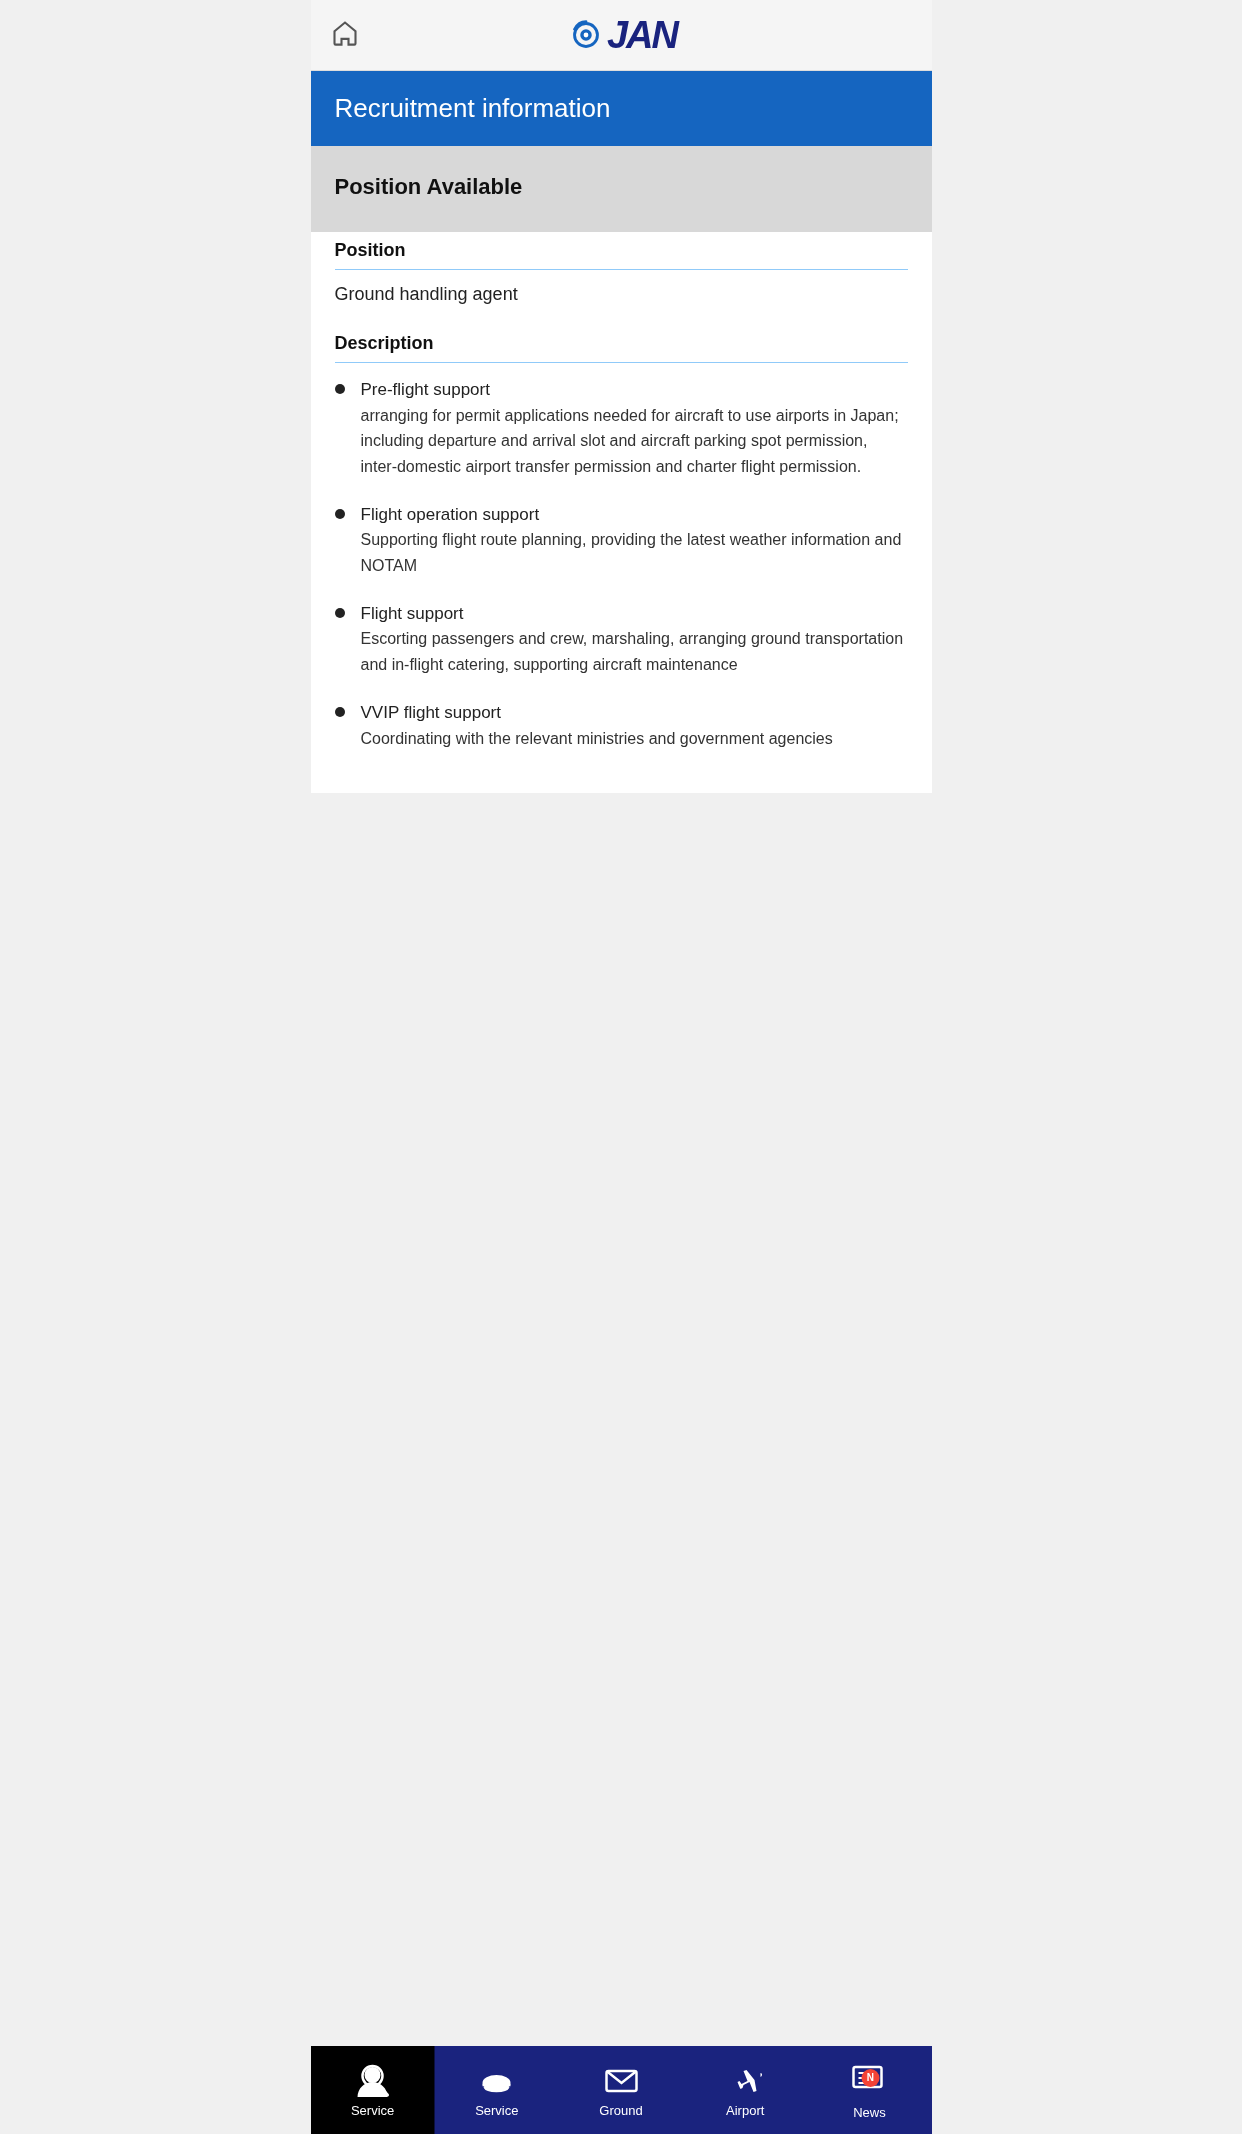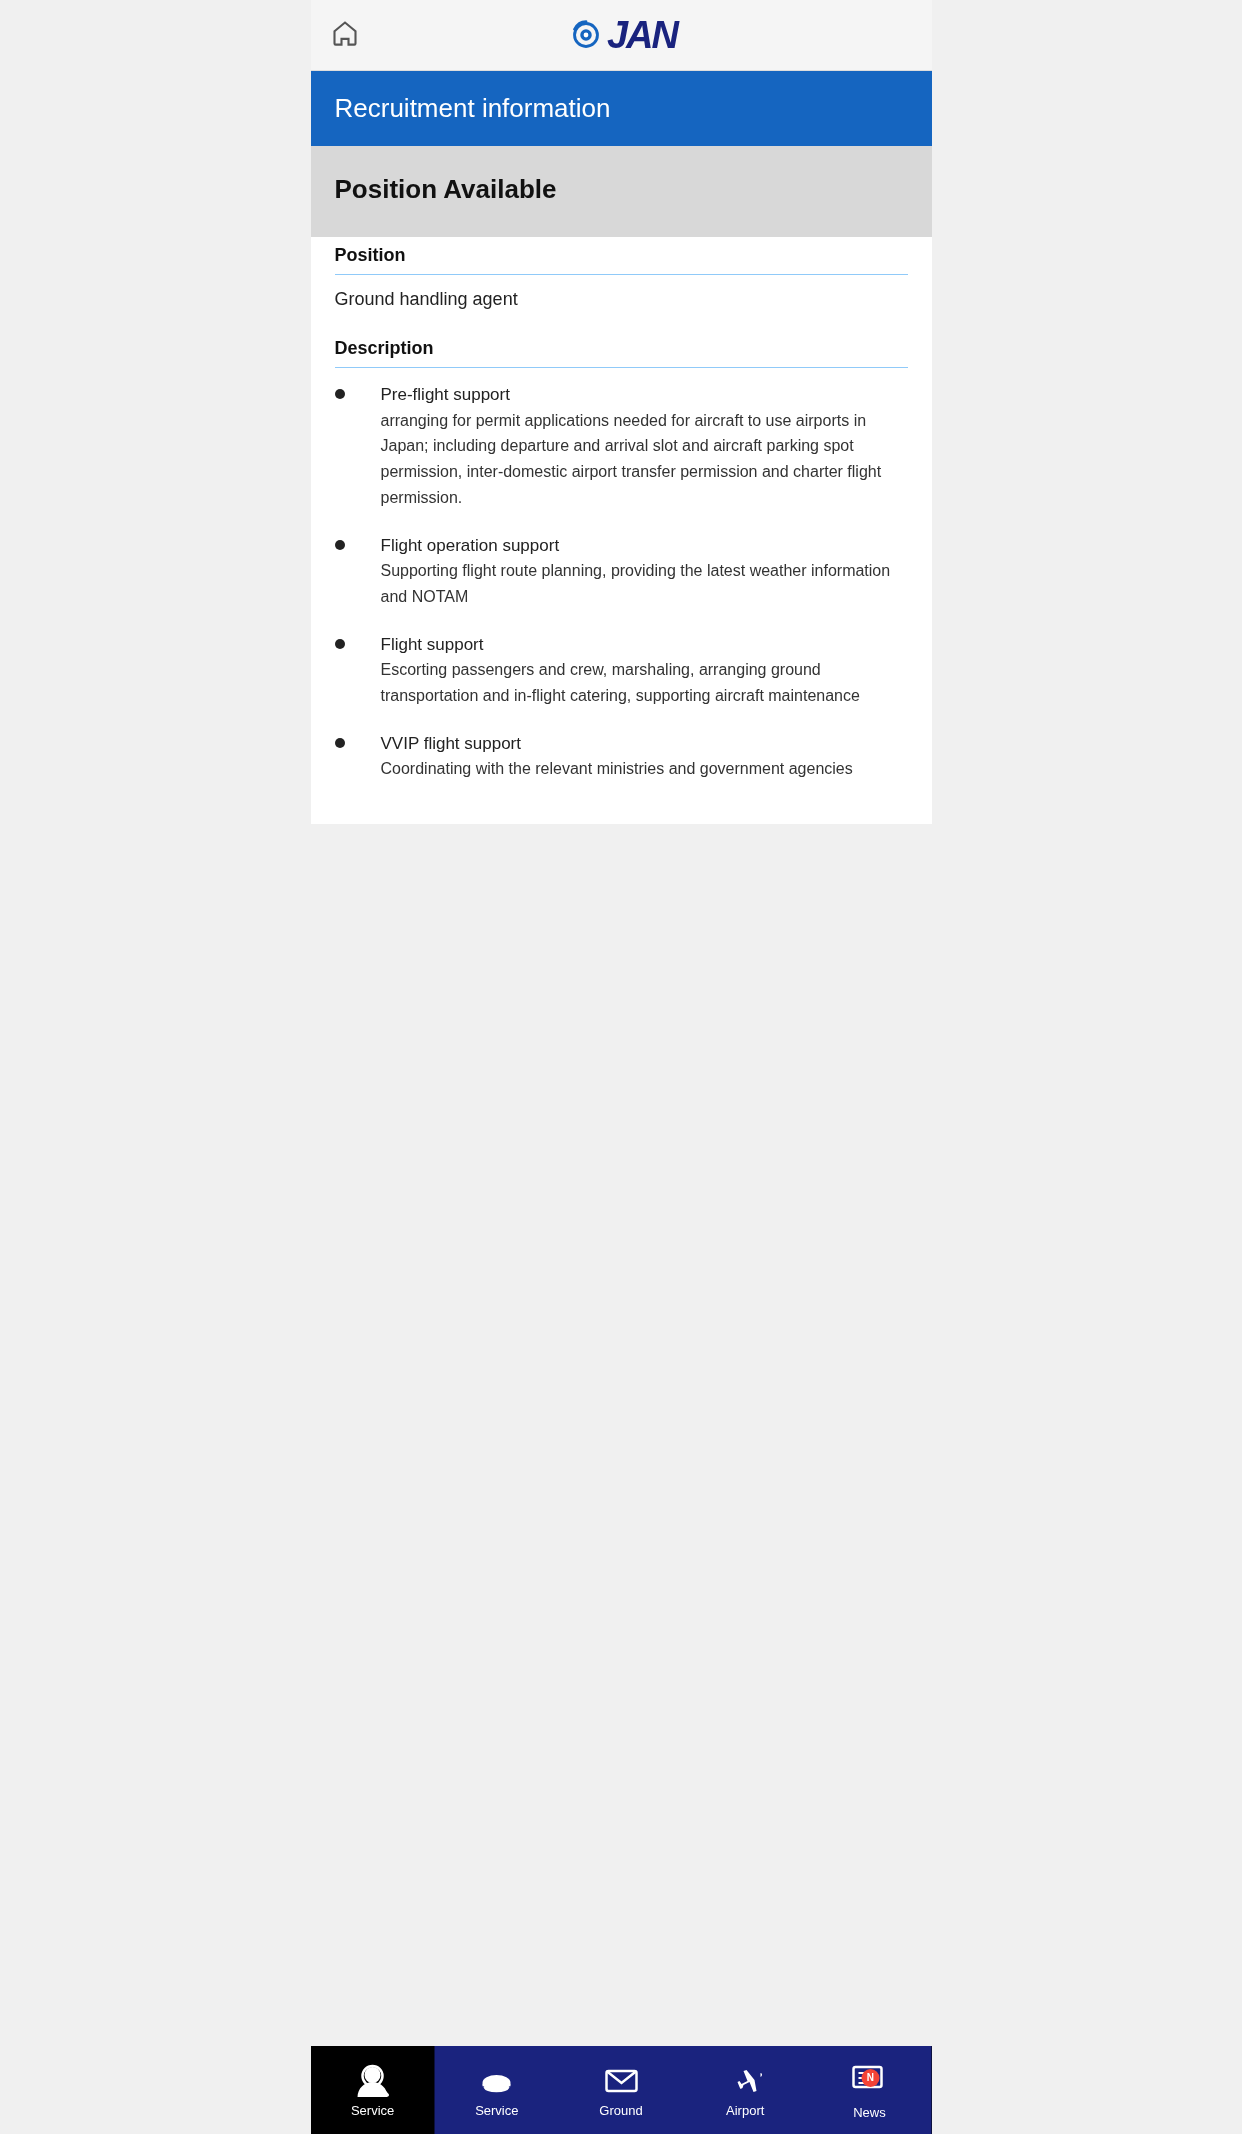"Position Available" .position-available-title { font-size: 26px -> 22px }
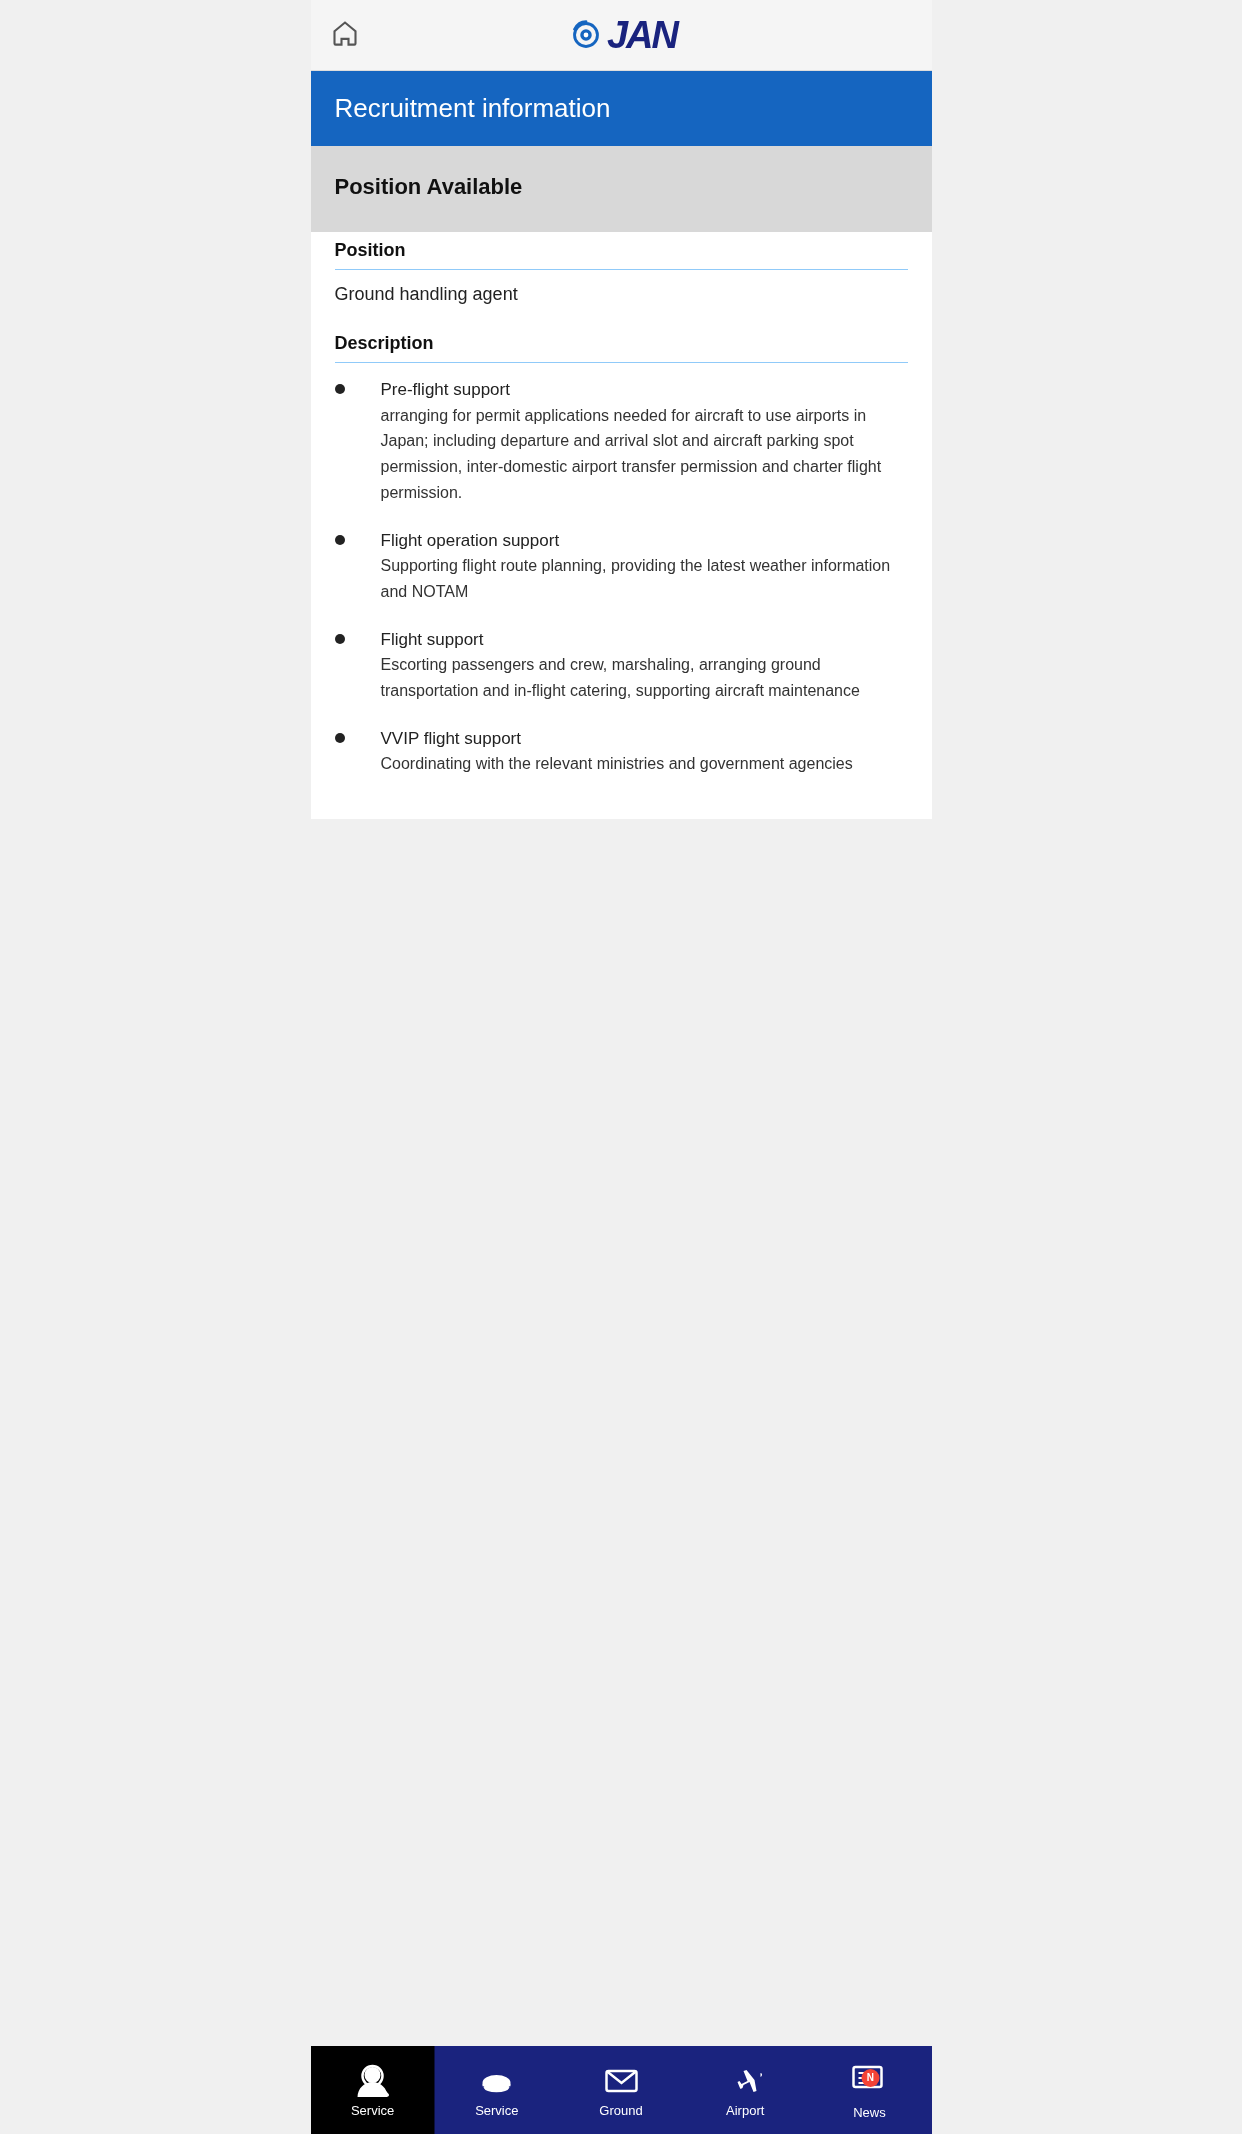"Pre-flight support" .bullet-content { margin-left: 20px -> none }
